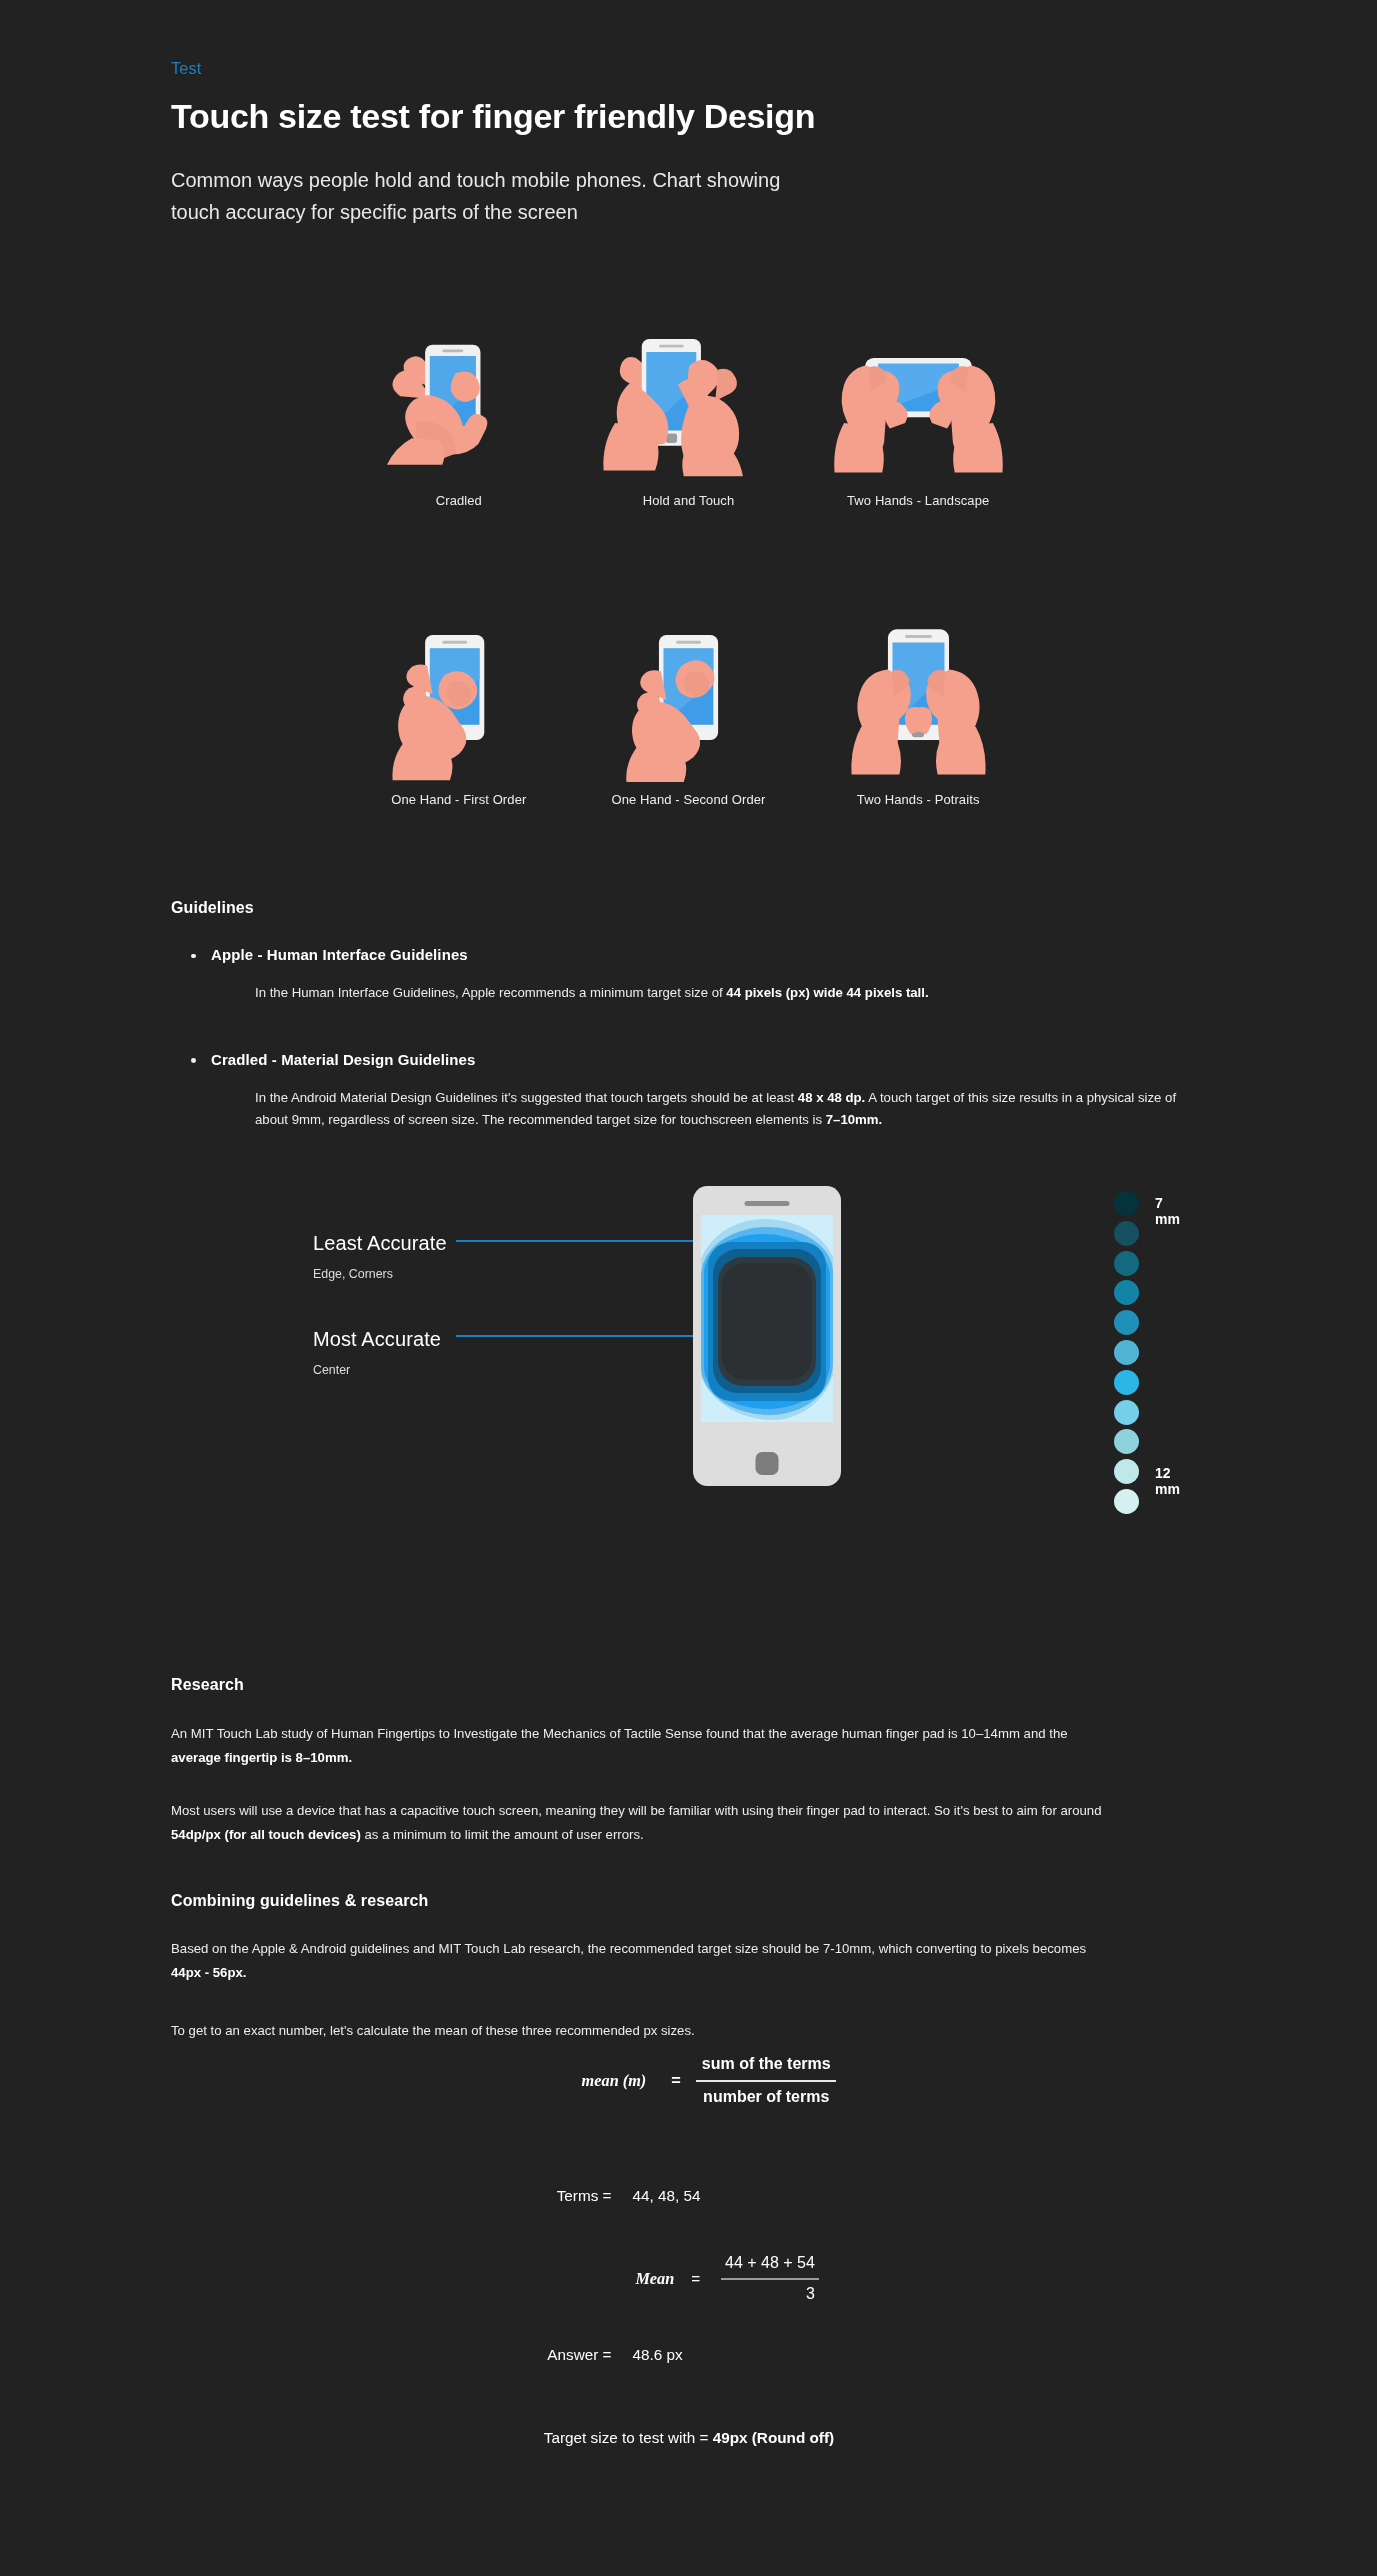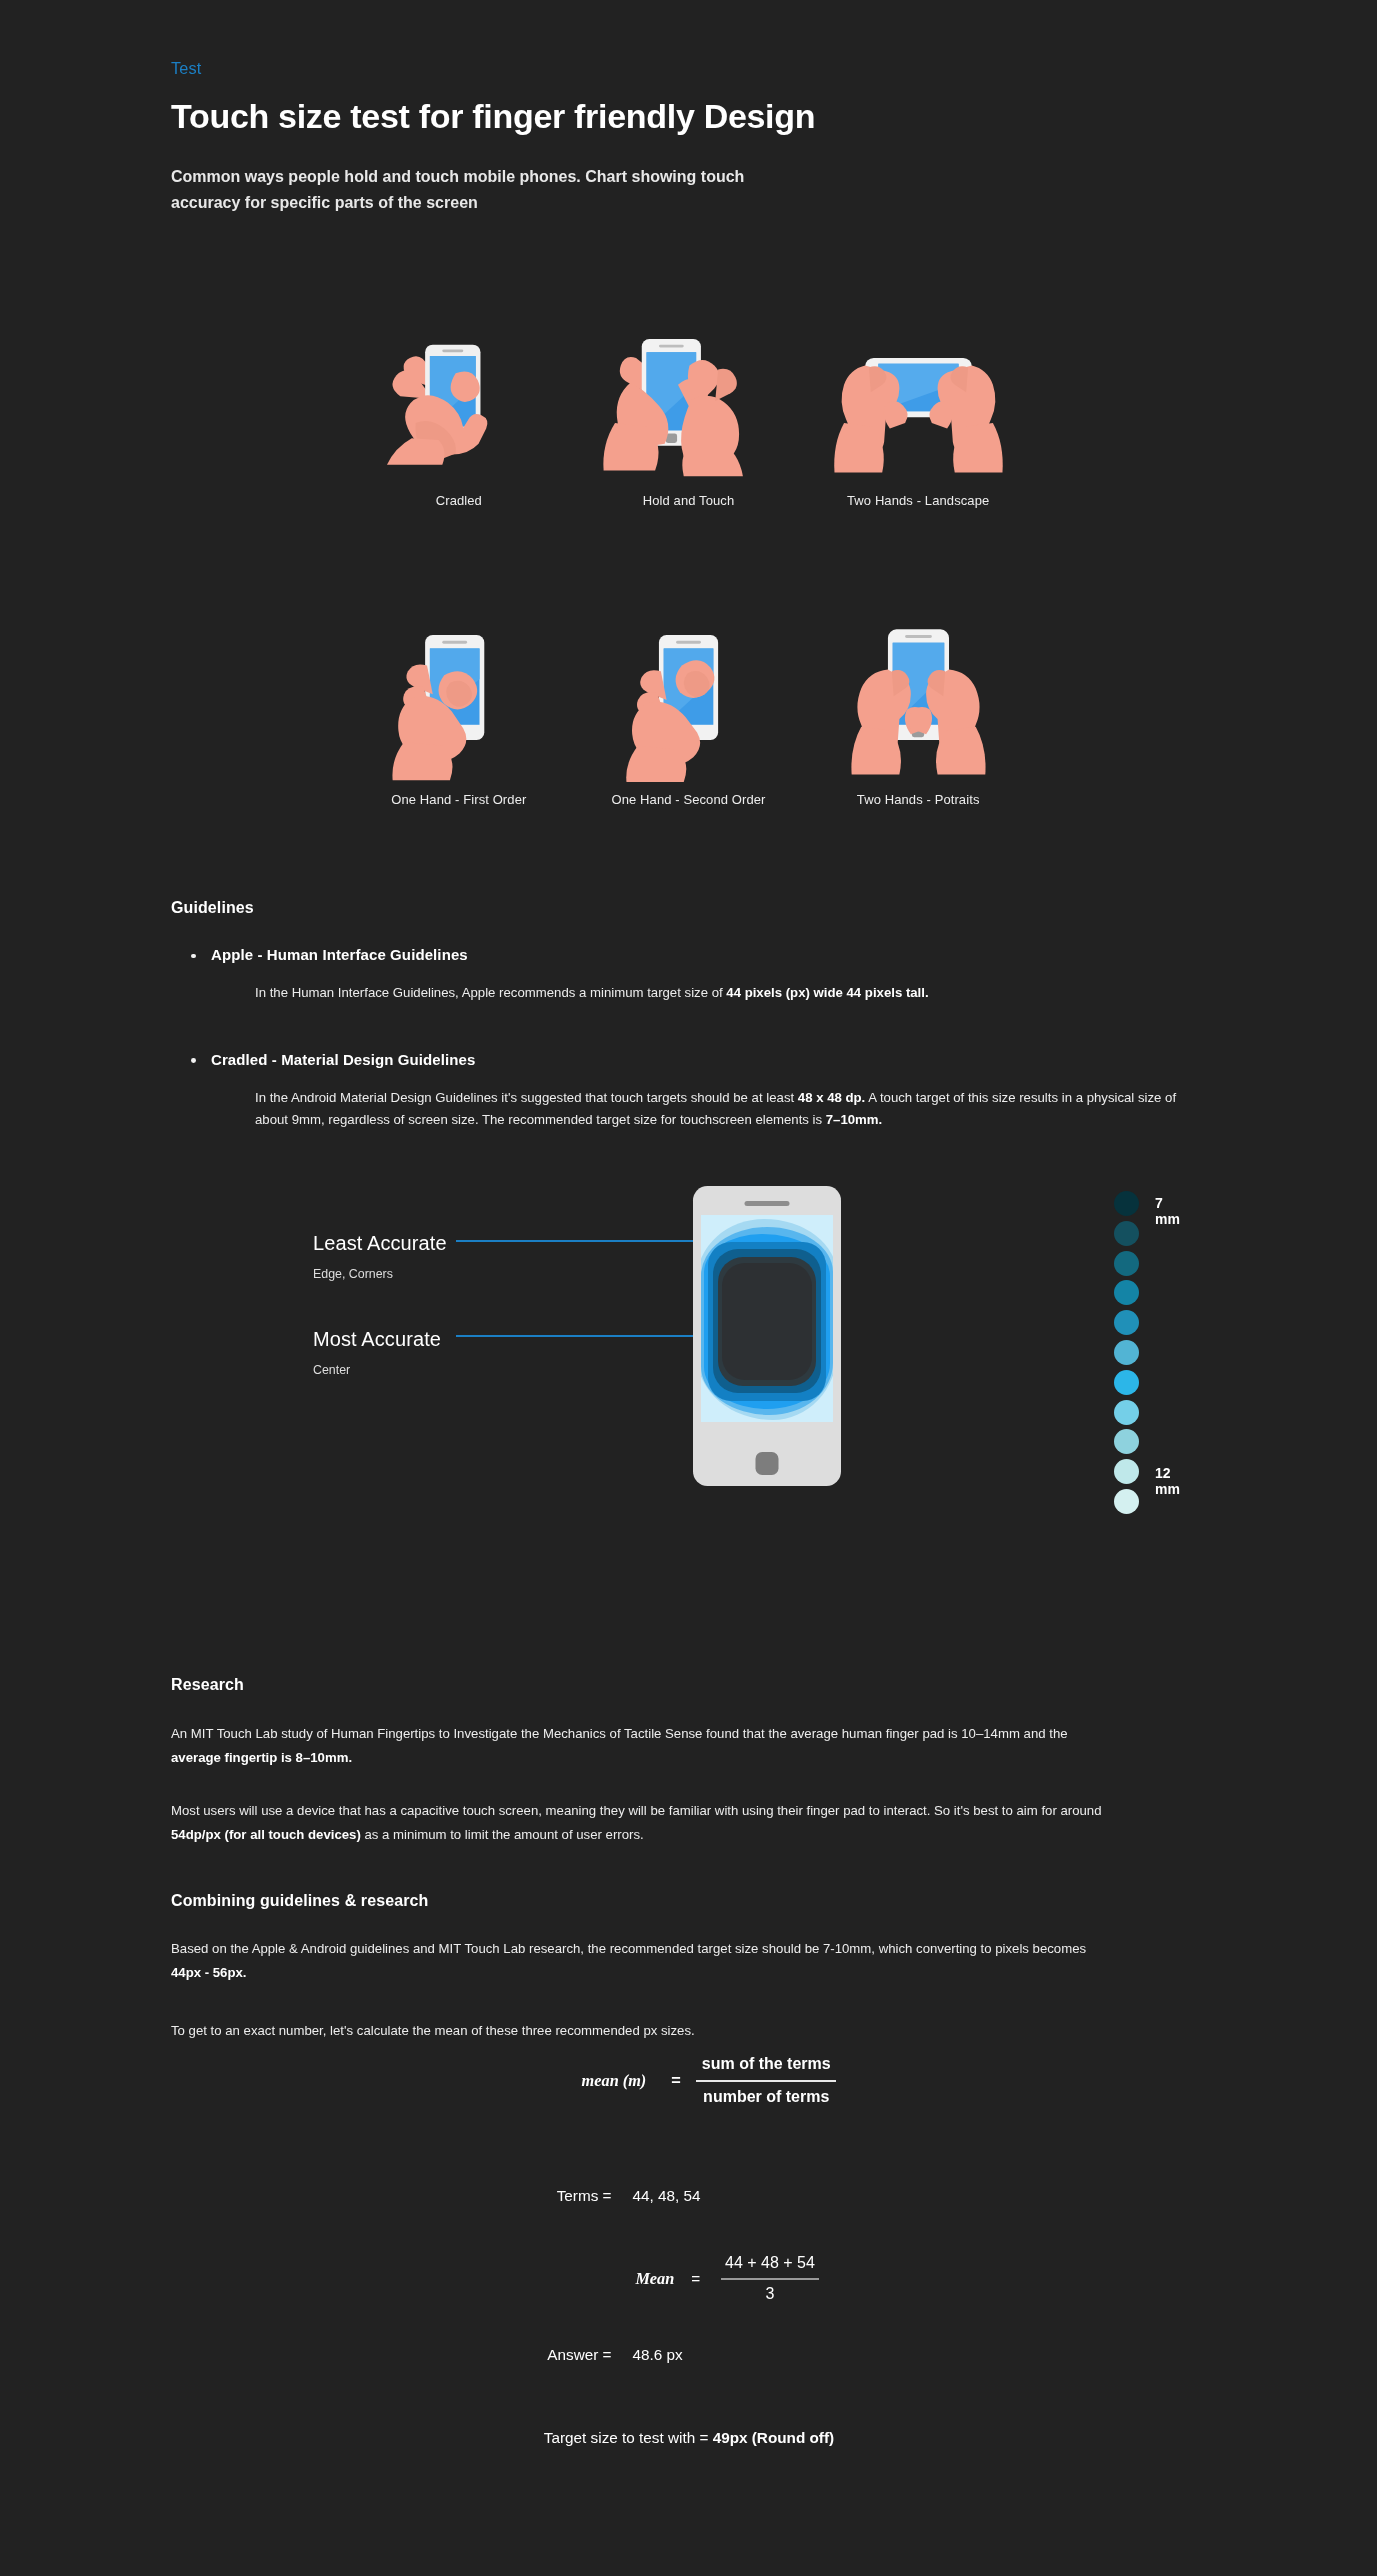"Common ways people hold and" .lede { font-size: 16px -> 20px; font-weight: 700 -> 400 }
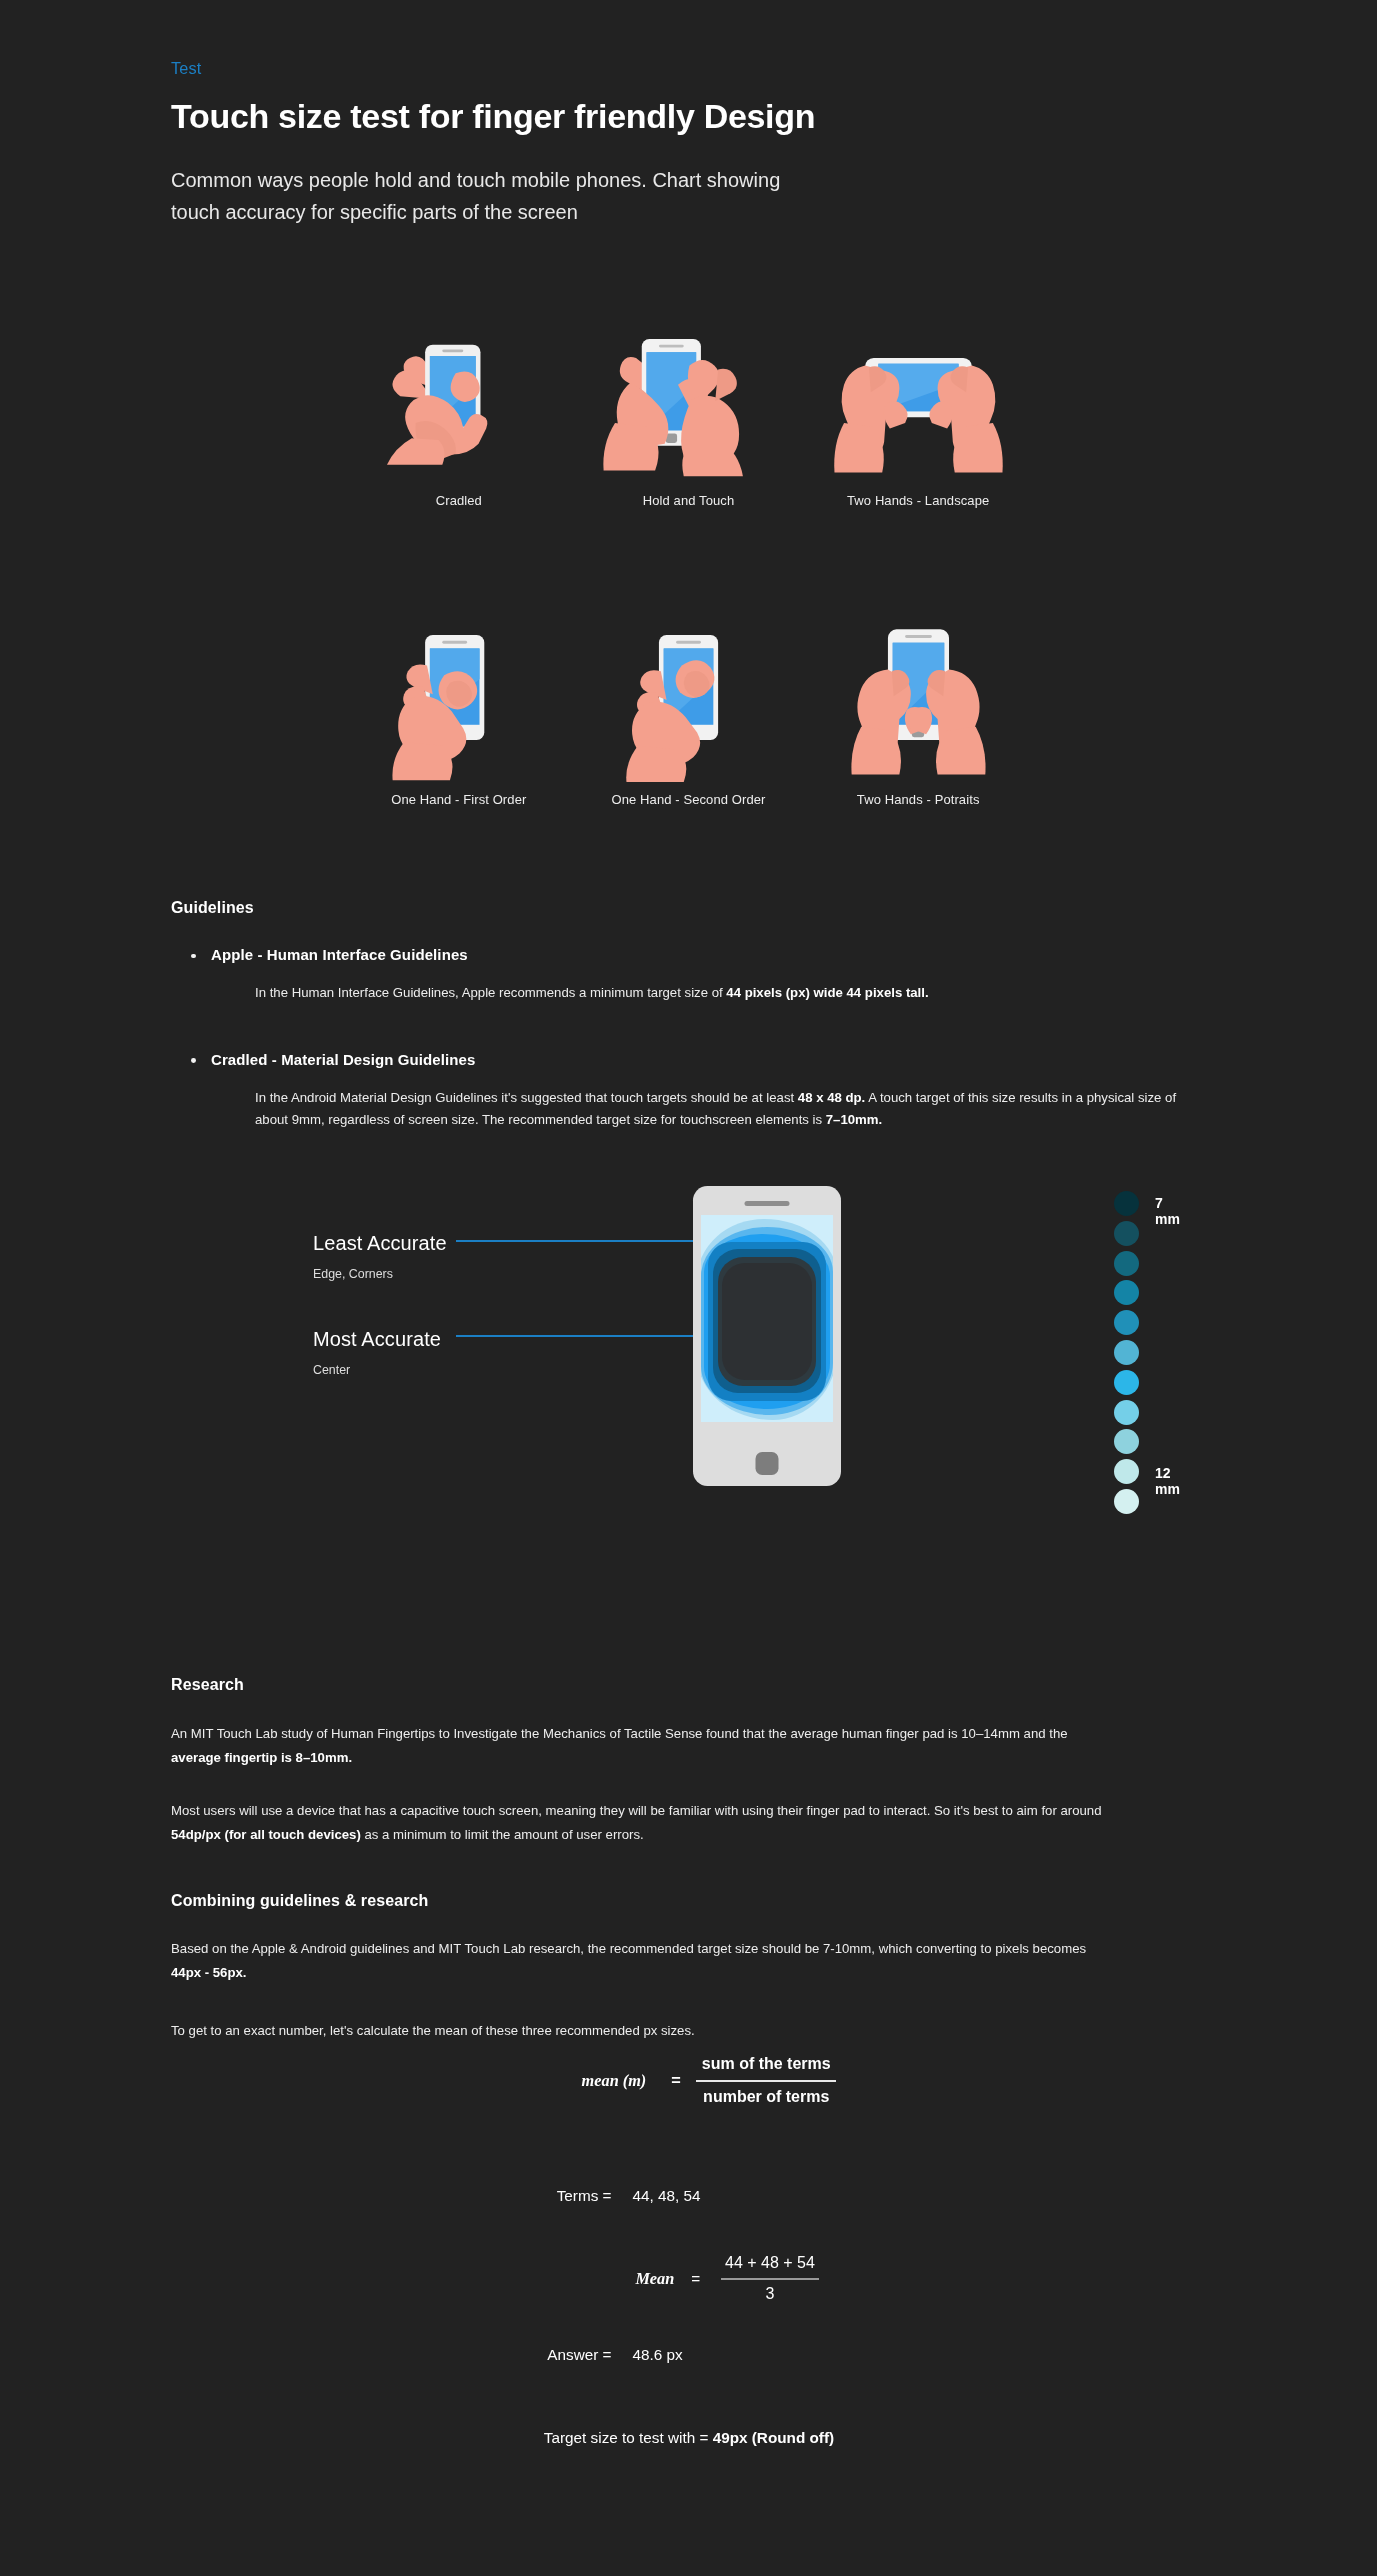"44 + 48 + 54" .frac2 { align-items: center -> flex-end }
